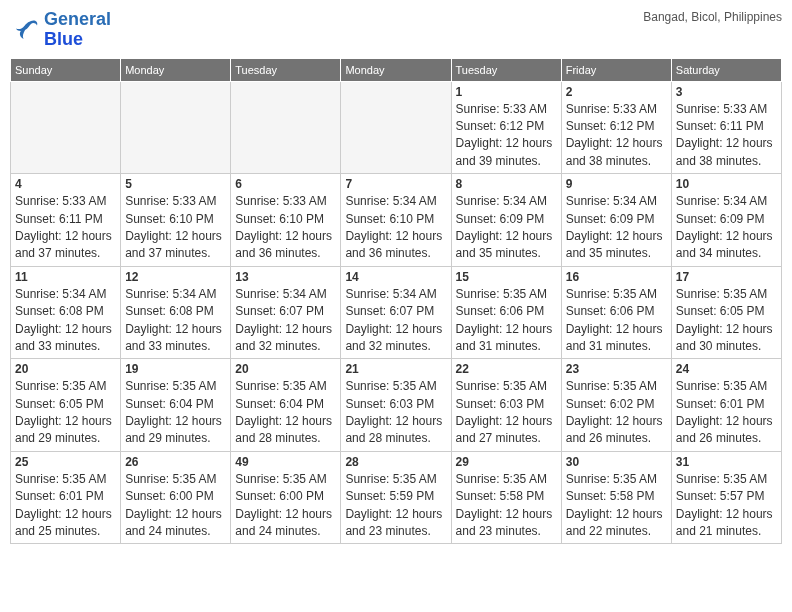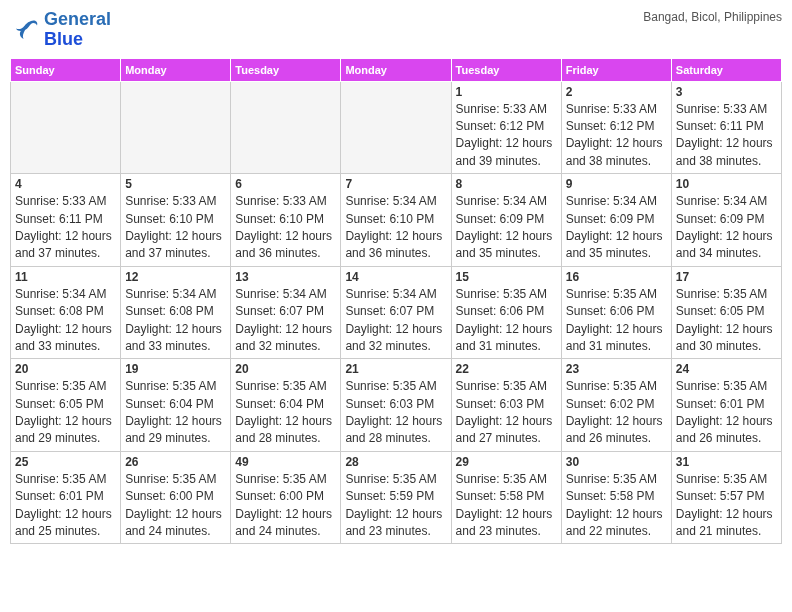"Sunday" th { background-color: #d946ef -> #737373; font-weight: bold -> normal }
